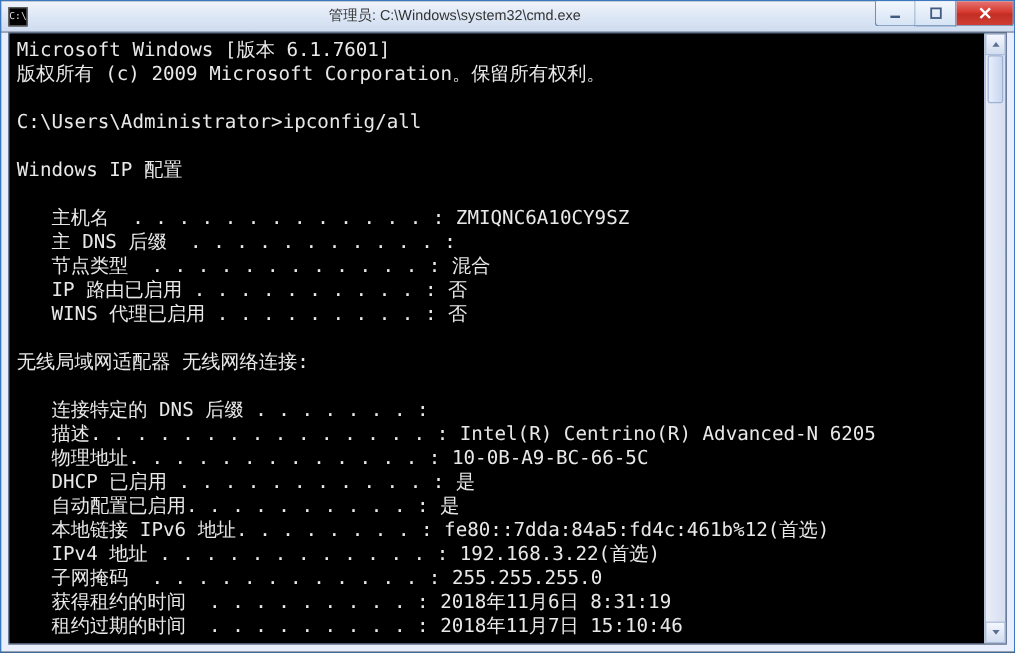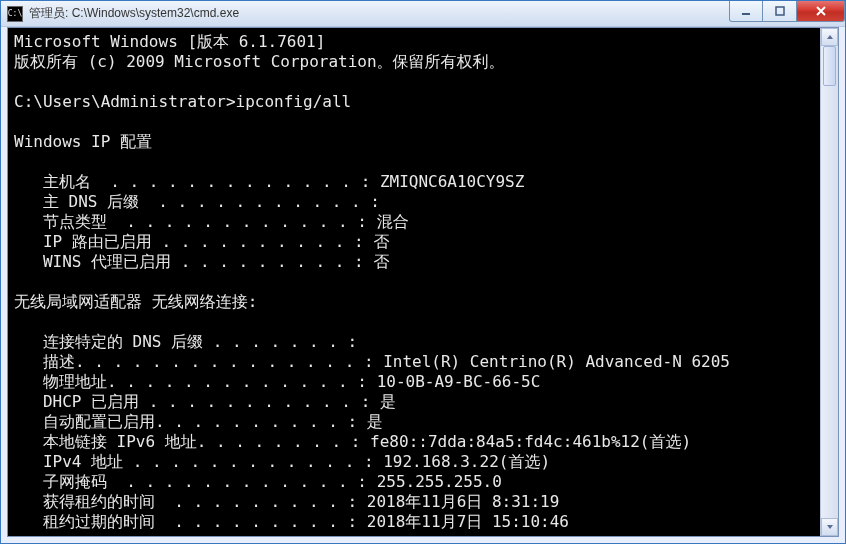"管理员: C:\Windows\system32\cmd.exe" .titlebar .title-text { text-align: none -> center }
